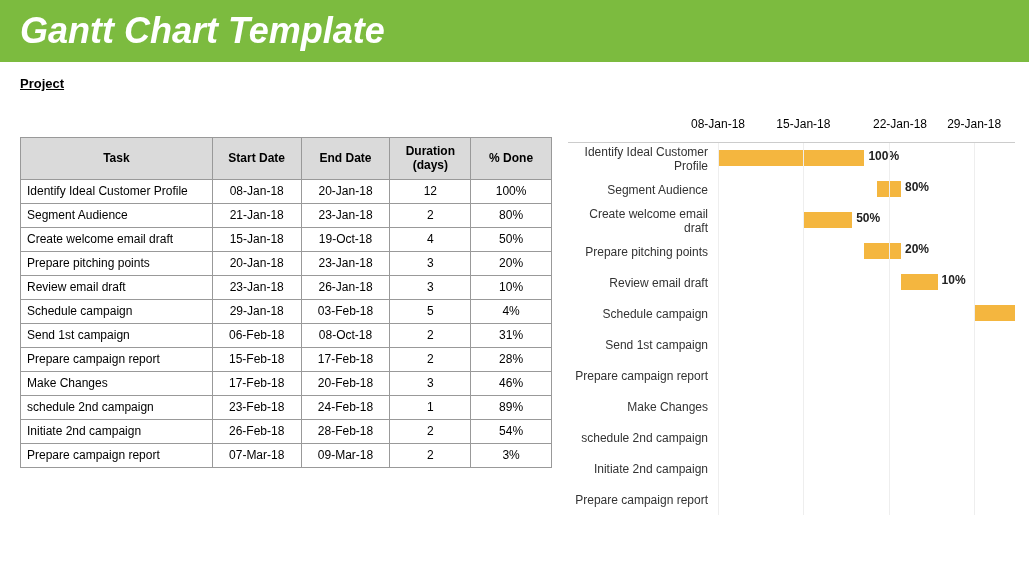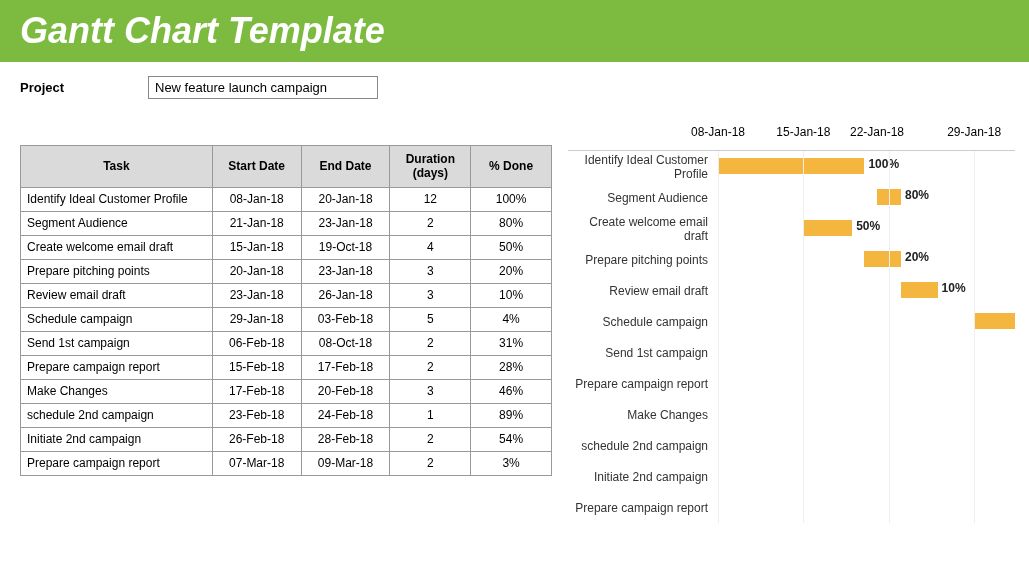"Project" .meta { text-decoration: none -> underline }
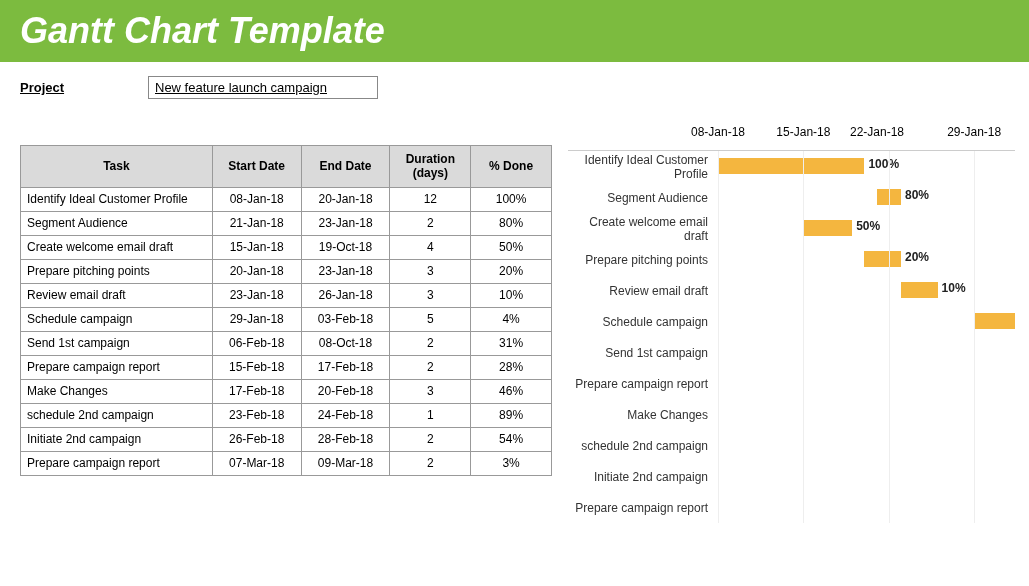"New feature launch campaign" input.meta-input { html: <input> -> none }
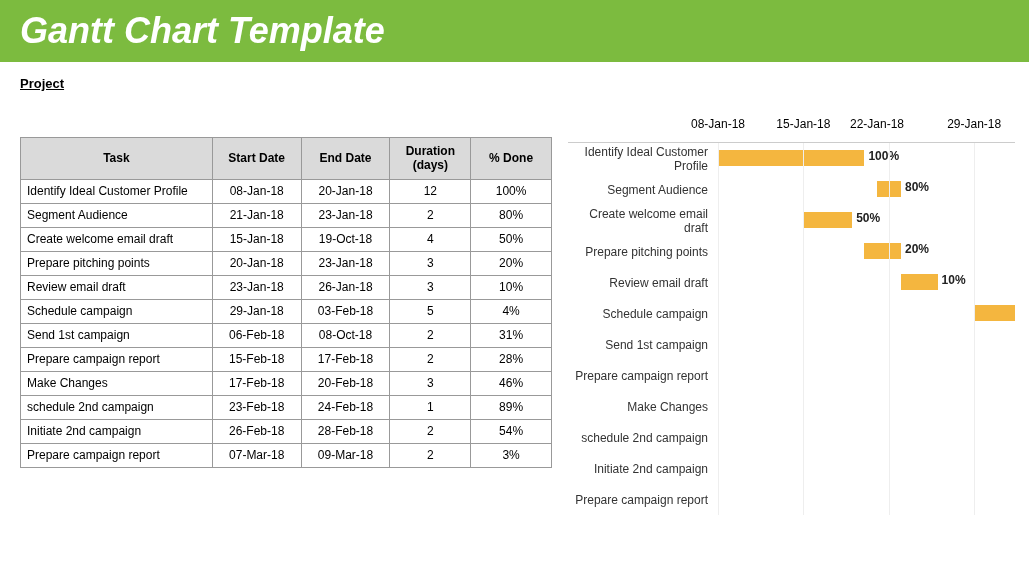"22-Jan-18" div.gantt-tick { left: 309px -> 332px }
